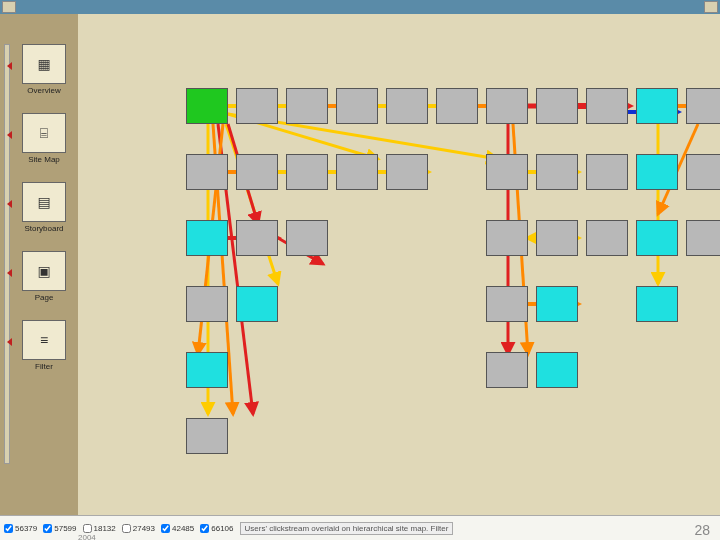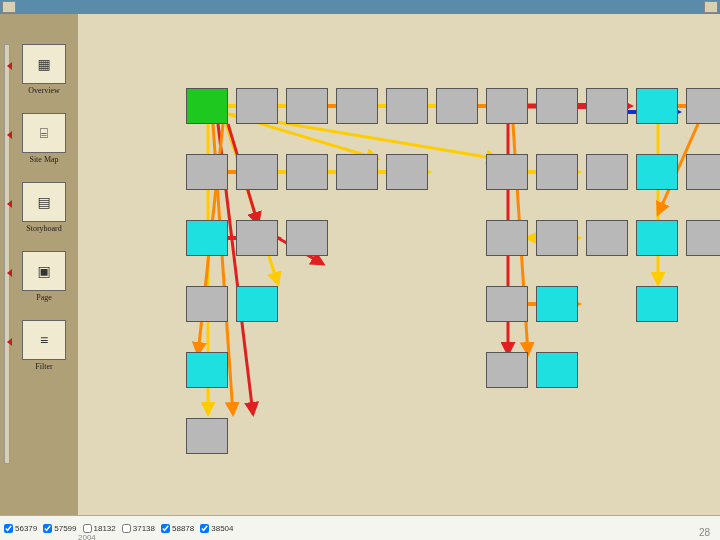"Overview" .nav-label { font-family: Liberation Serif, serif -> none }
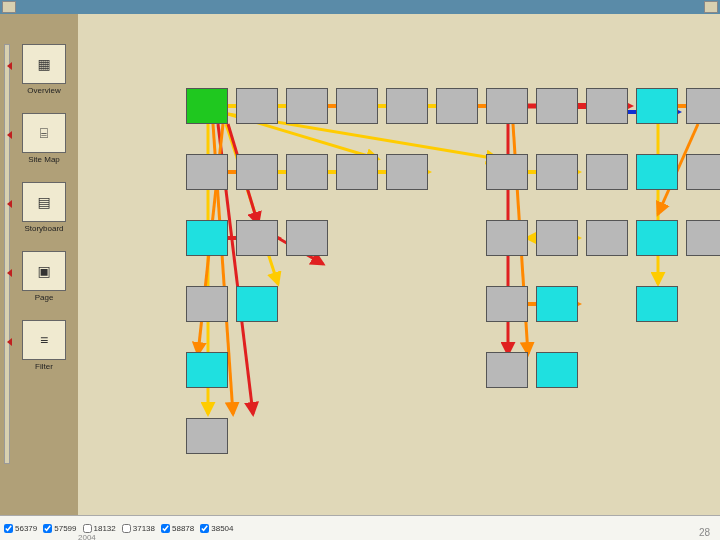"37138" span { text: 37138 -> 27493 }
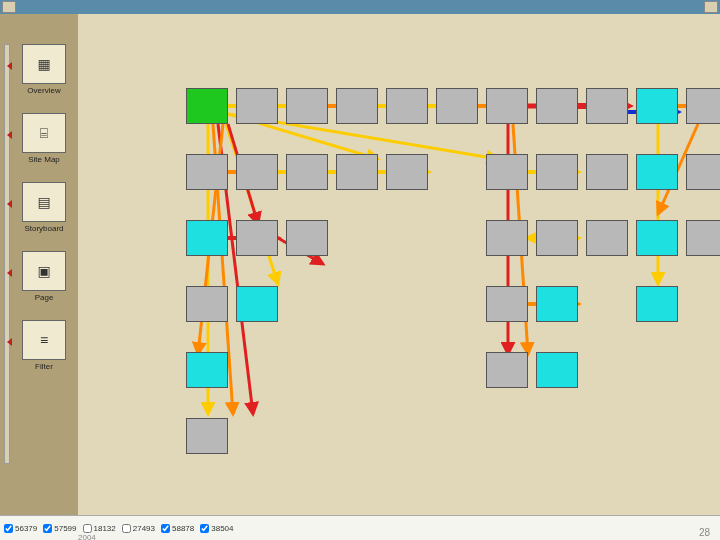"58878" span { text: 58878 -> 42485 }
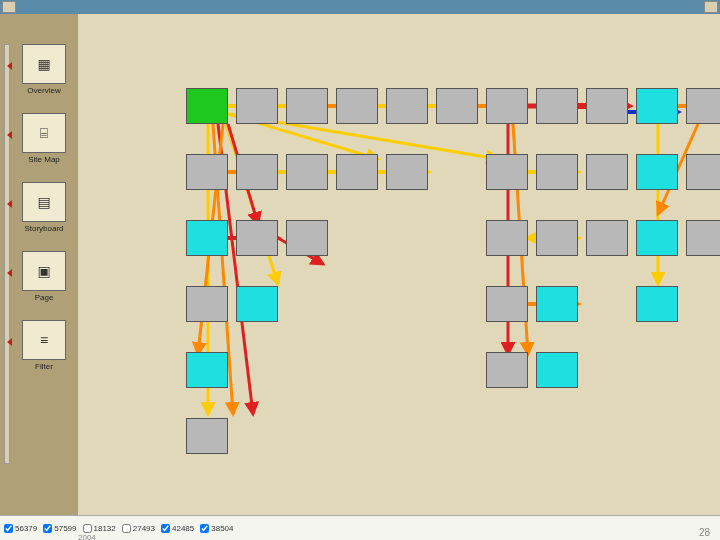"38504" span { text: 38504 -> 66106 }
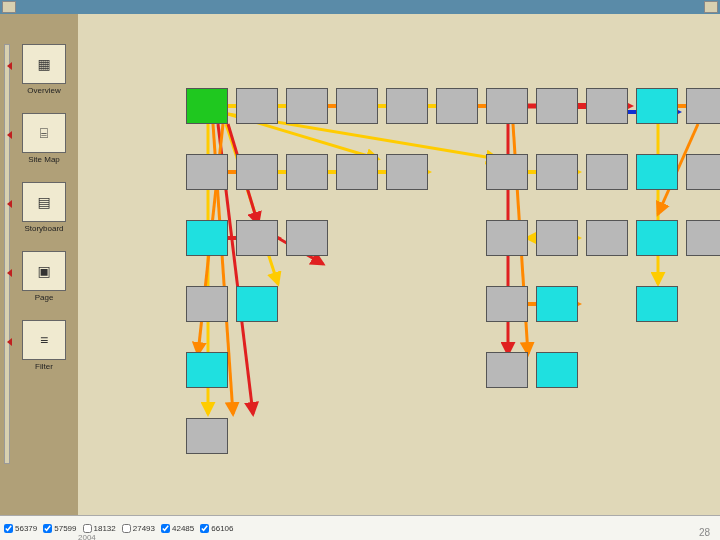"Users' clickstream overlaid on" div.footer-desc { html: none -> <div>Users' clickstream overlaid on hierarchical site map. Filter</div> }
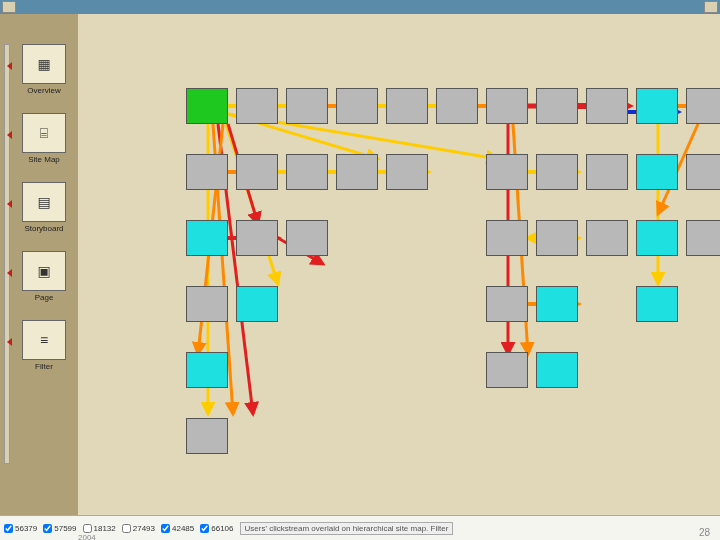"28" .slide-num { font-size: 10px -> 14px }
